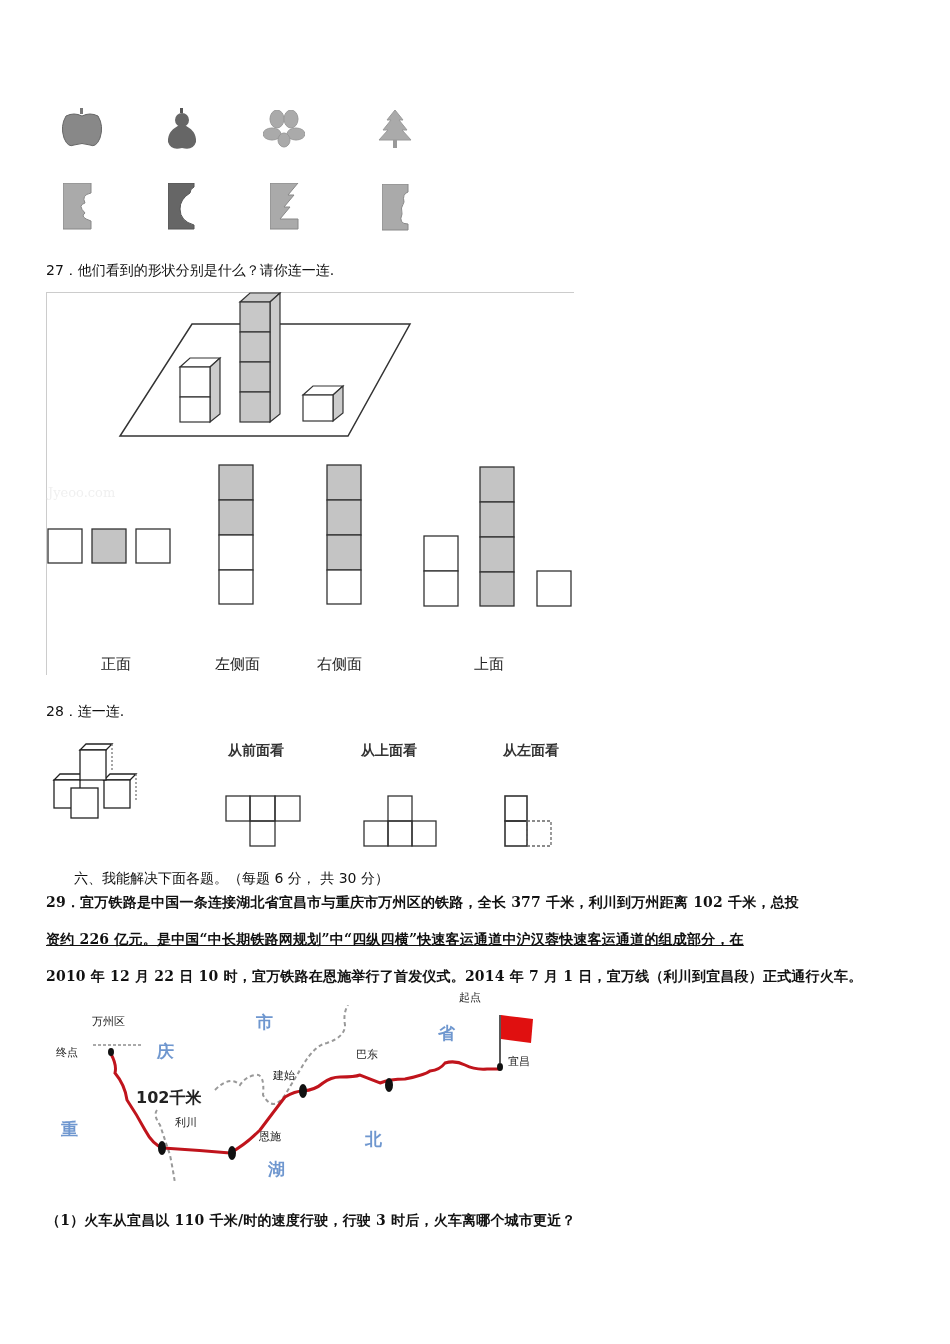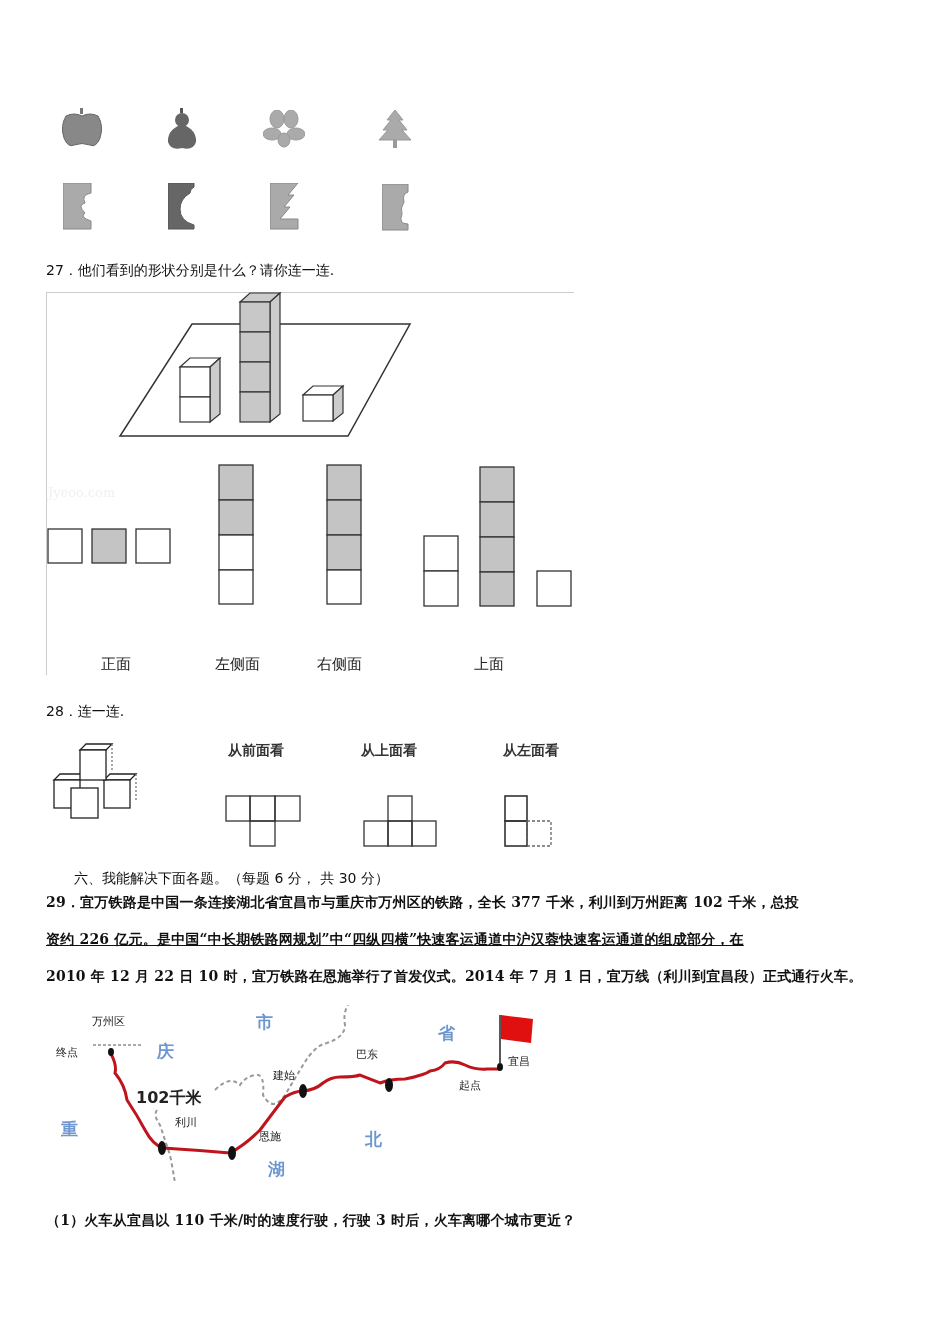"起点" div.abs { top: 1078px -> 990px }
